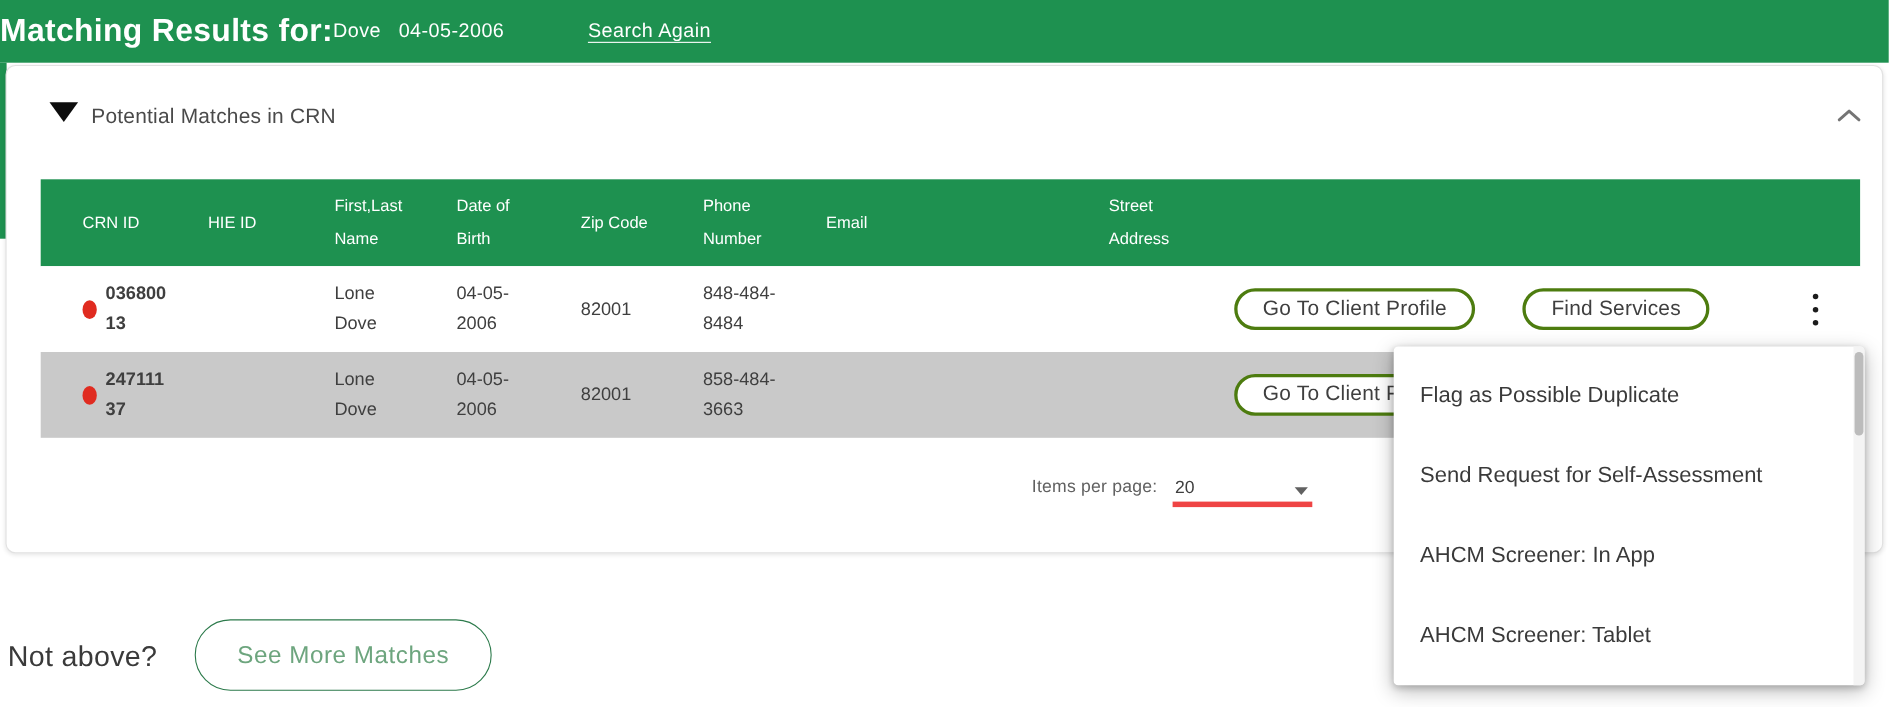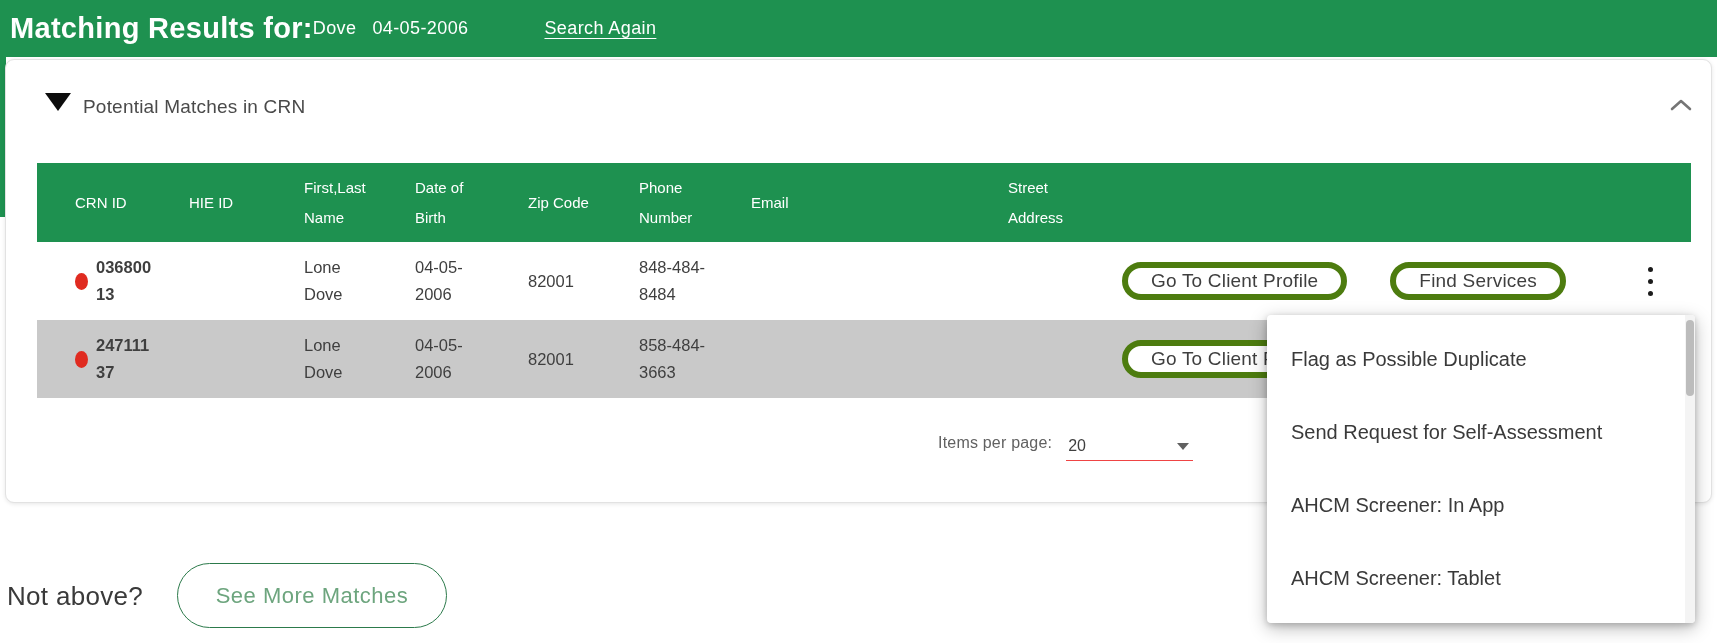"Matching Results for:" .topbar-title { margin-left: 10px -> none }
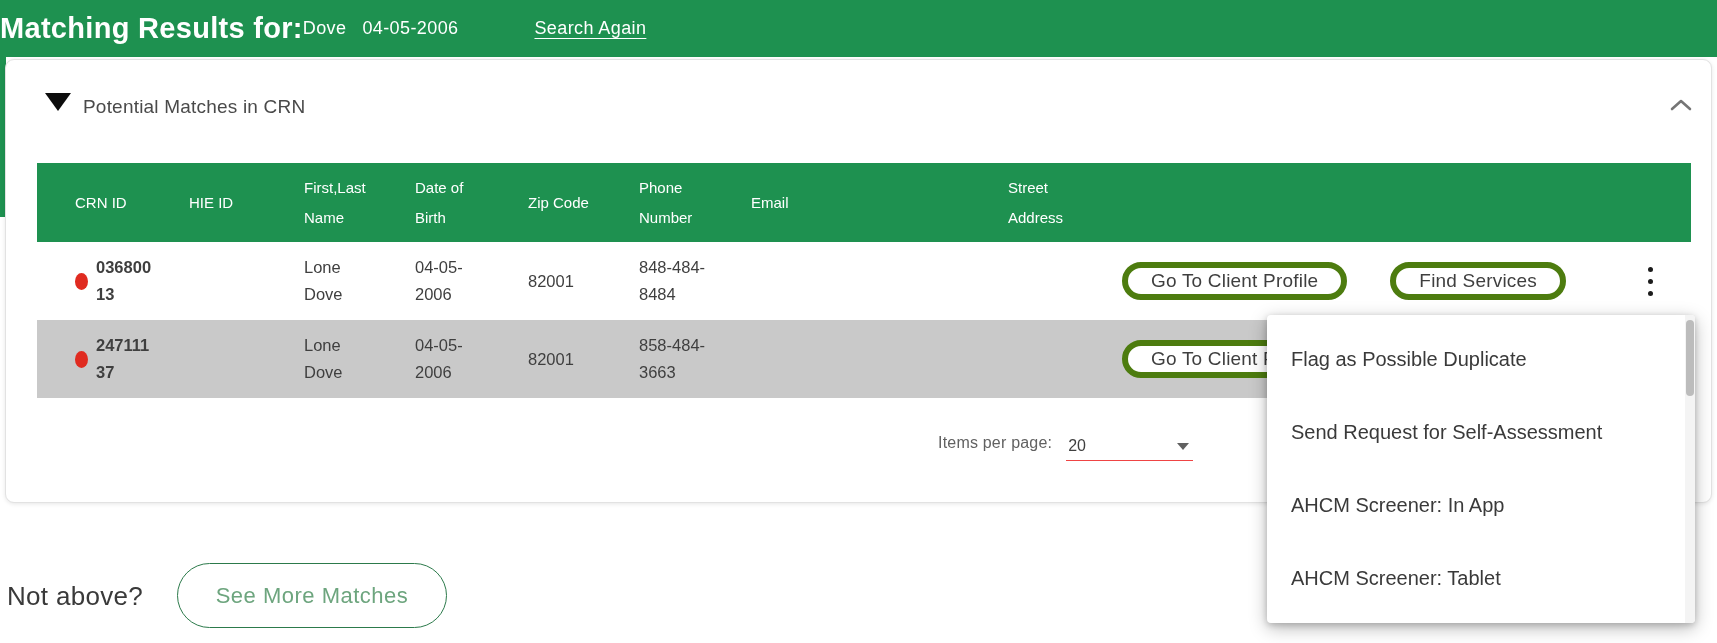"Go To Client Profile" .pill { border: 6px solid #4d7c0f -> 3px solid #4d7c0f }
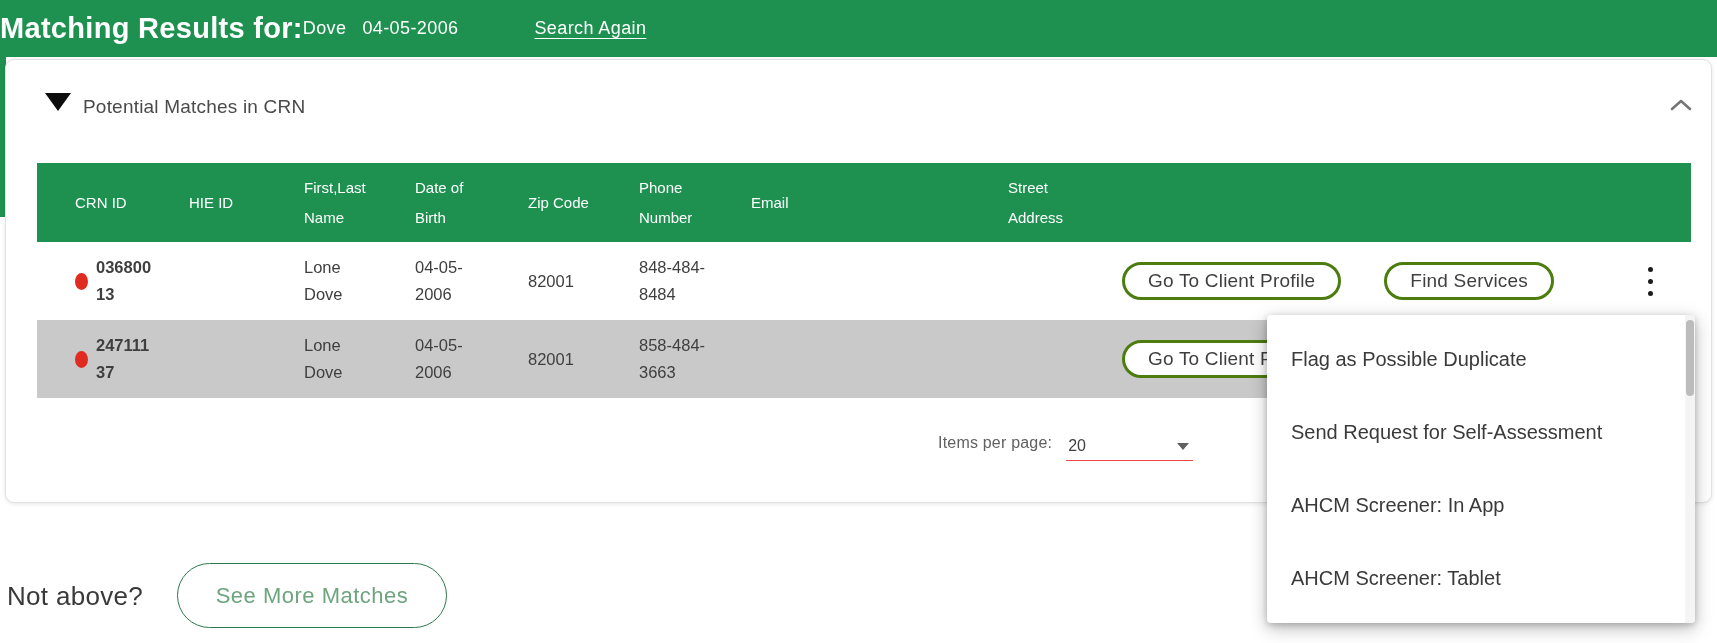"20" .pg-select { border-bottom: 1px solid #ef4444 -> 5px solid #ef4444 }
